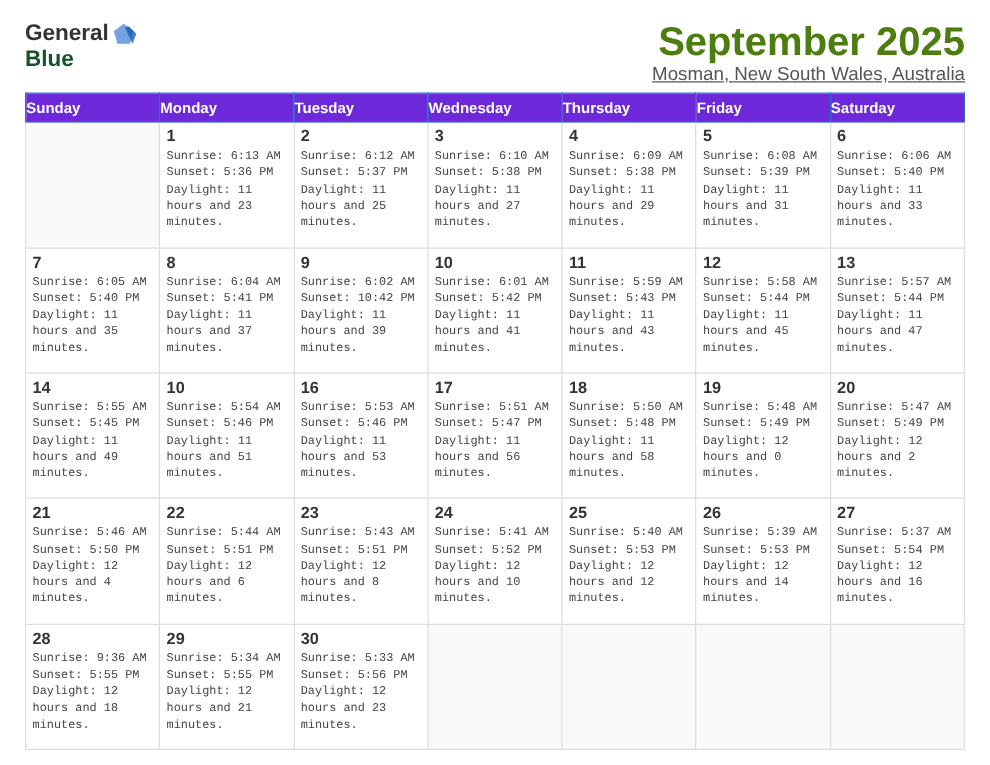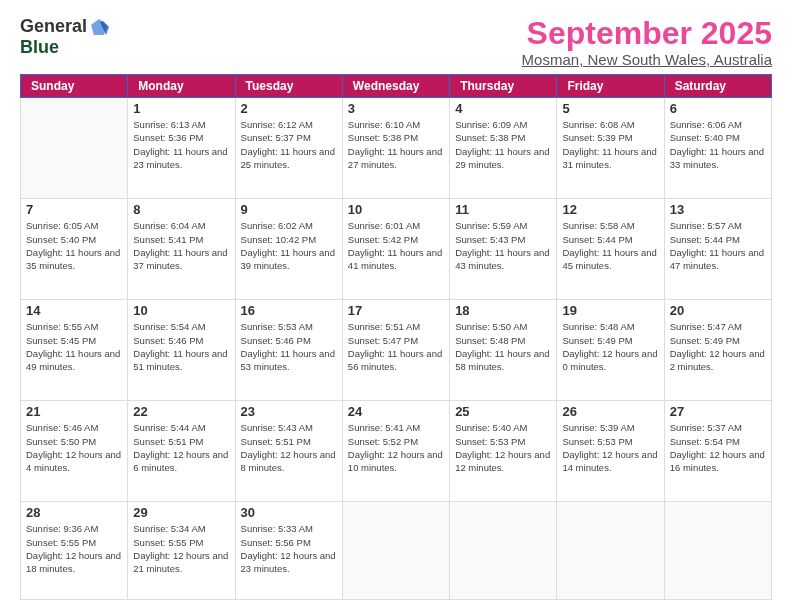"September 2025" .month-title { color: #ec4899 -> #4d7c0f }
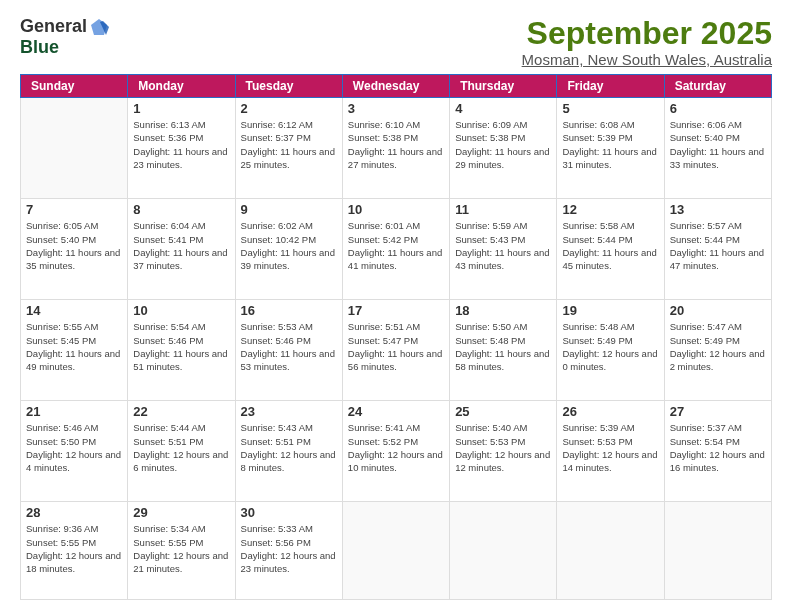"Sunday" .calendar th { background-color: #be185d -> #6d28d9; padding: 4px 10px -> 4px 0 }
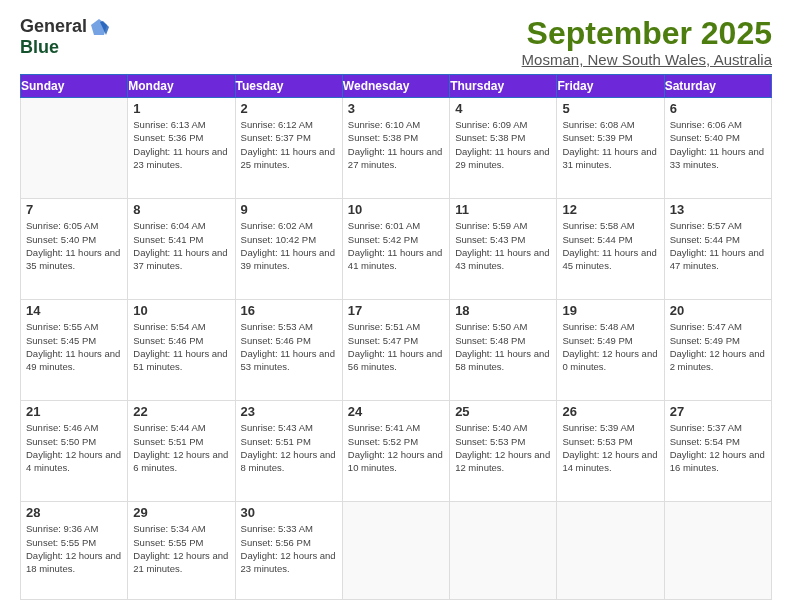"Sunrise: 6:13 AM Sunset: 5:36" .day-info { font-family: none -> Liberation Mono, monospace }
